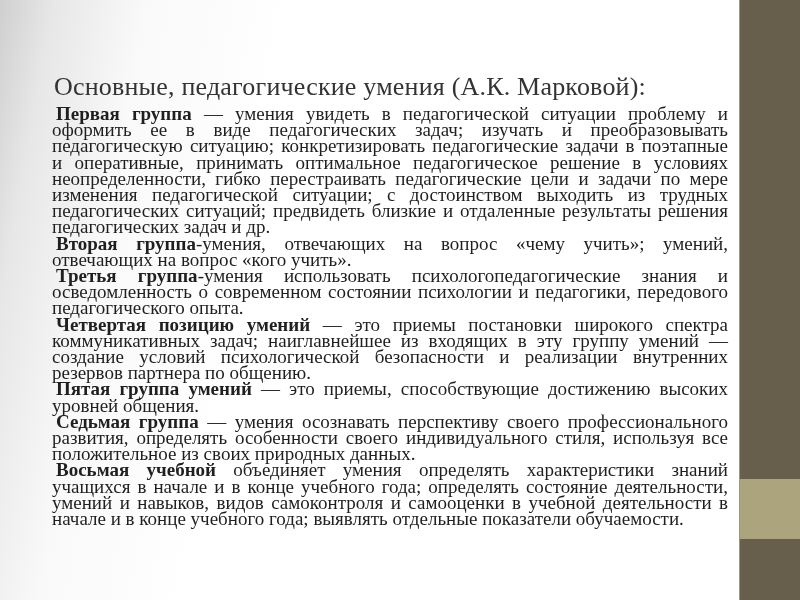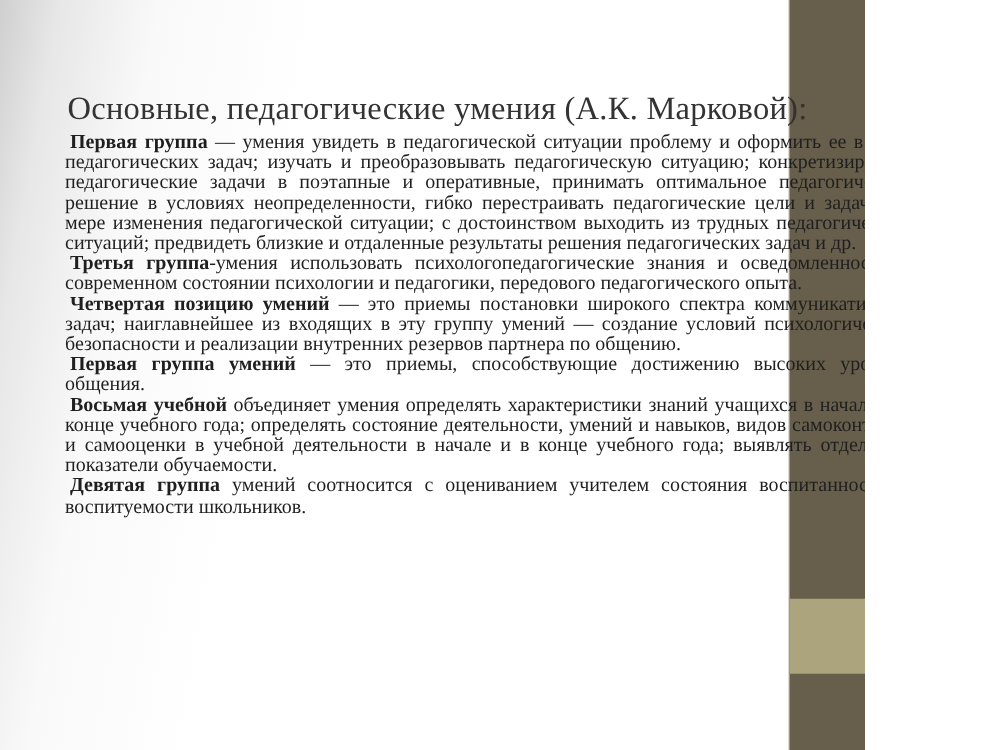"Основные, педагогические умения (А.К." .slide { padding-left: 40px -> none; width: 652px -> 800px }
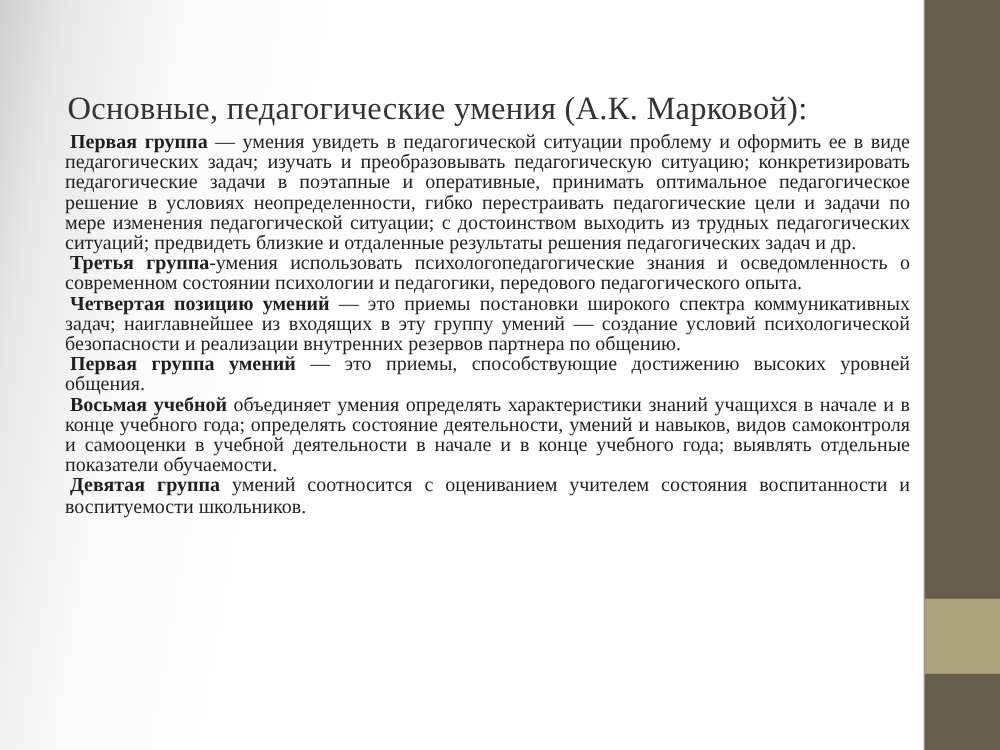"Первая группа — умения увидеть" .body-text { font-size: 16px -> 19px }
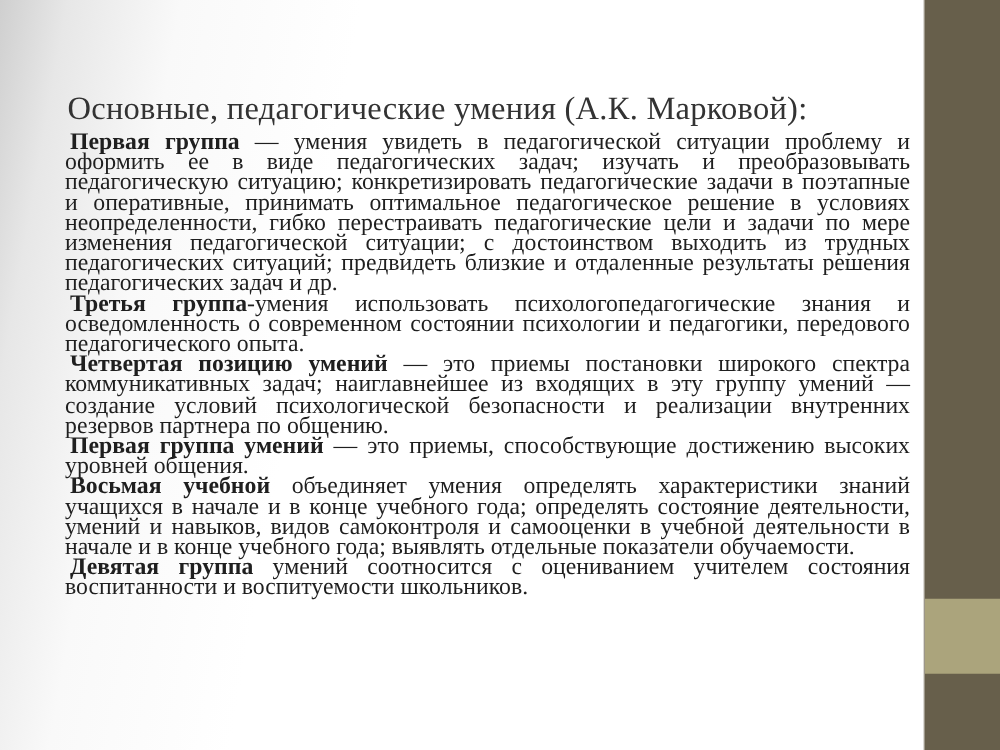"Вторая группа-умения, отвечающих на" p { html: none -> <p><b>Вторая группа</b><span>-умения, отвечающих на вопрос «чему учить»; умений, отвечающих на вопрос «кого учить».</span></p> }
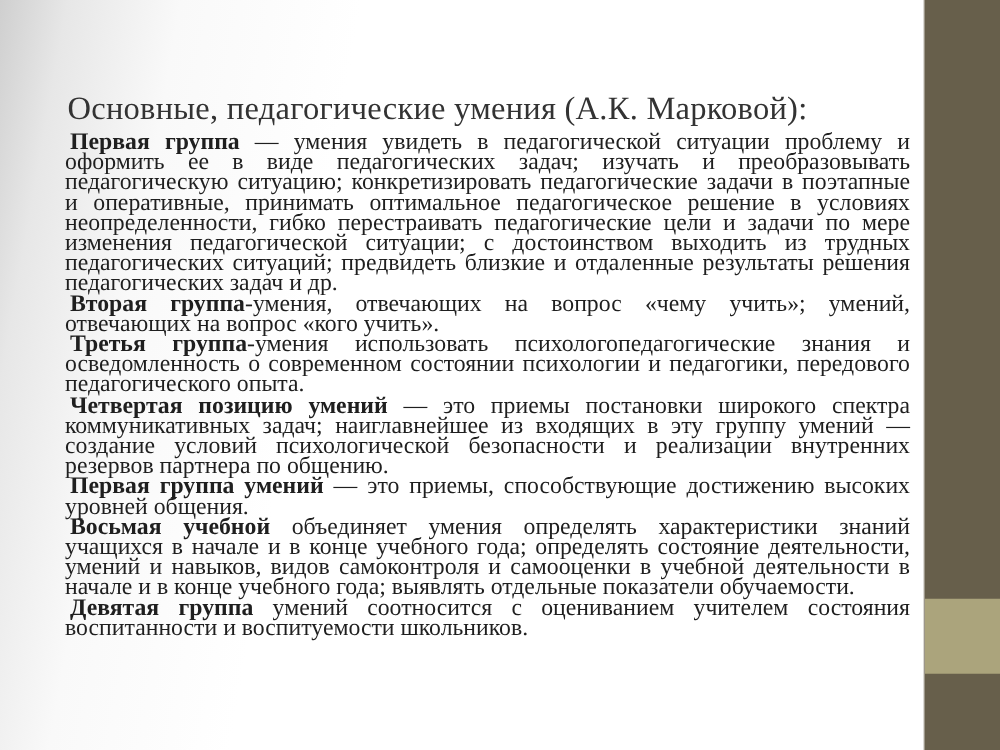"Первая группа умений" b { text: Первая -> Пятая }
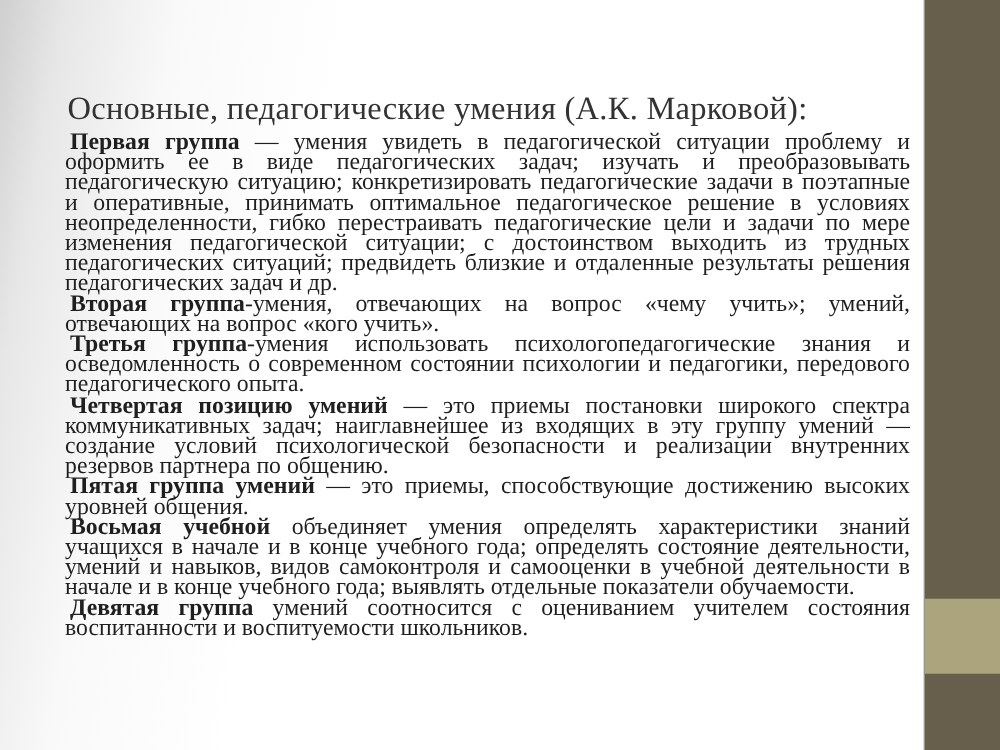"Седьмая группа — умения осознавать" p { html: none -> <p><b>Седьмая группа</b><span> — умения осознавать перспективу своего профессионального развития, определять особенности своего индивидуального стиля, используя все положительное из своих природных данных.</span></p> }
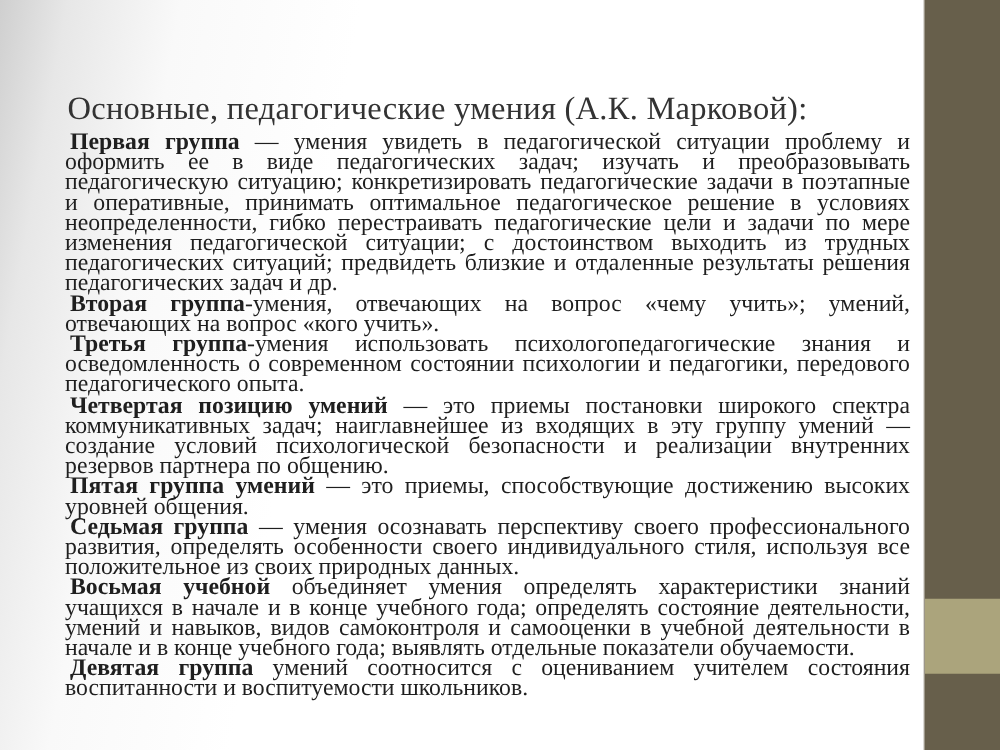"Девятая группа умений соотносится с" p { html: <p><b>Девятая группа</b><span> умений соотносится с оцениванием учителем состояния воспитанности и воспитуемости школьников.</span></p> -> none }
